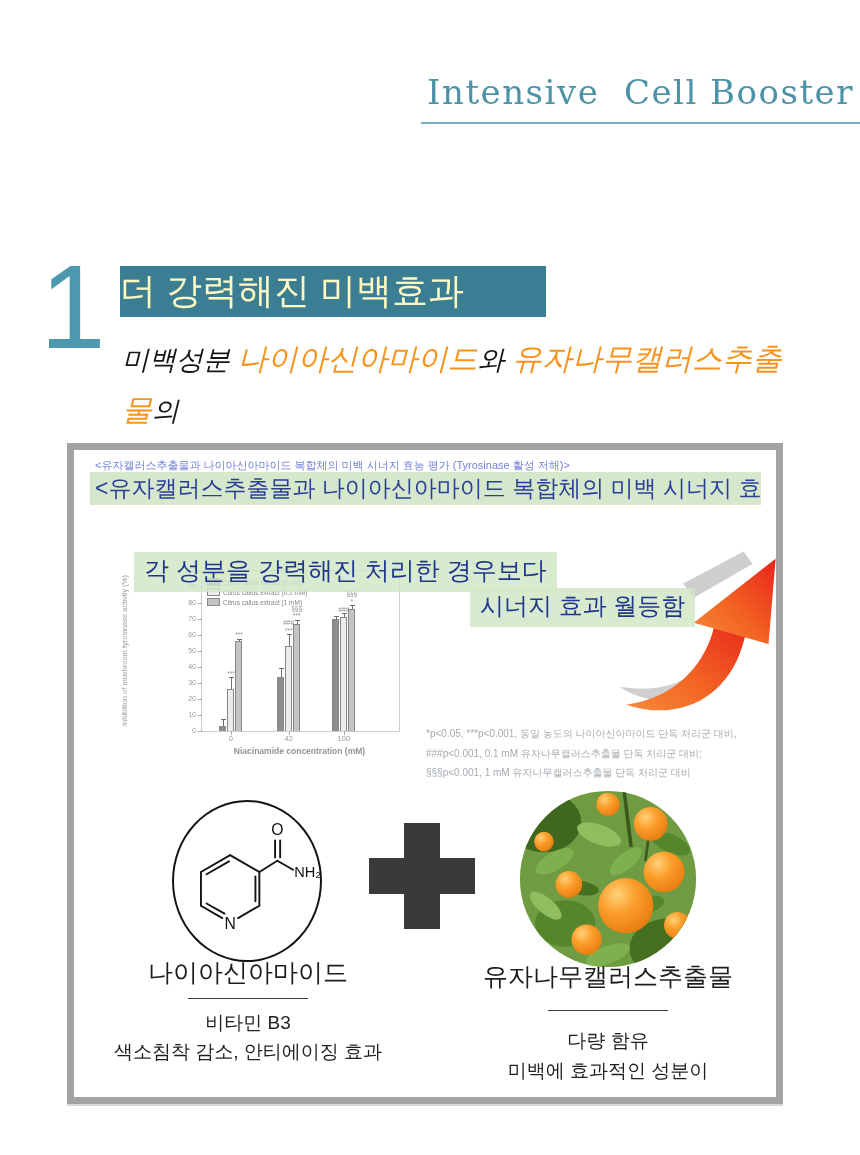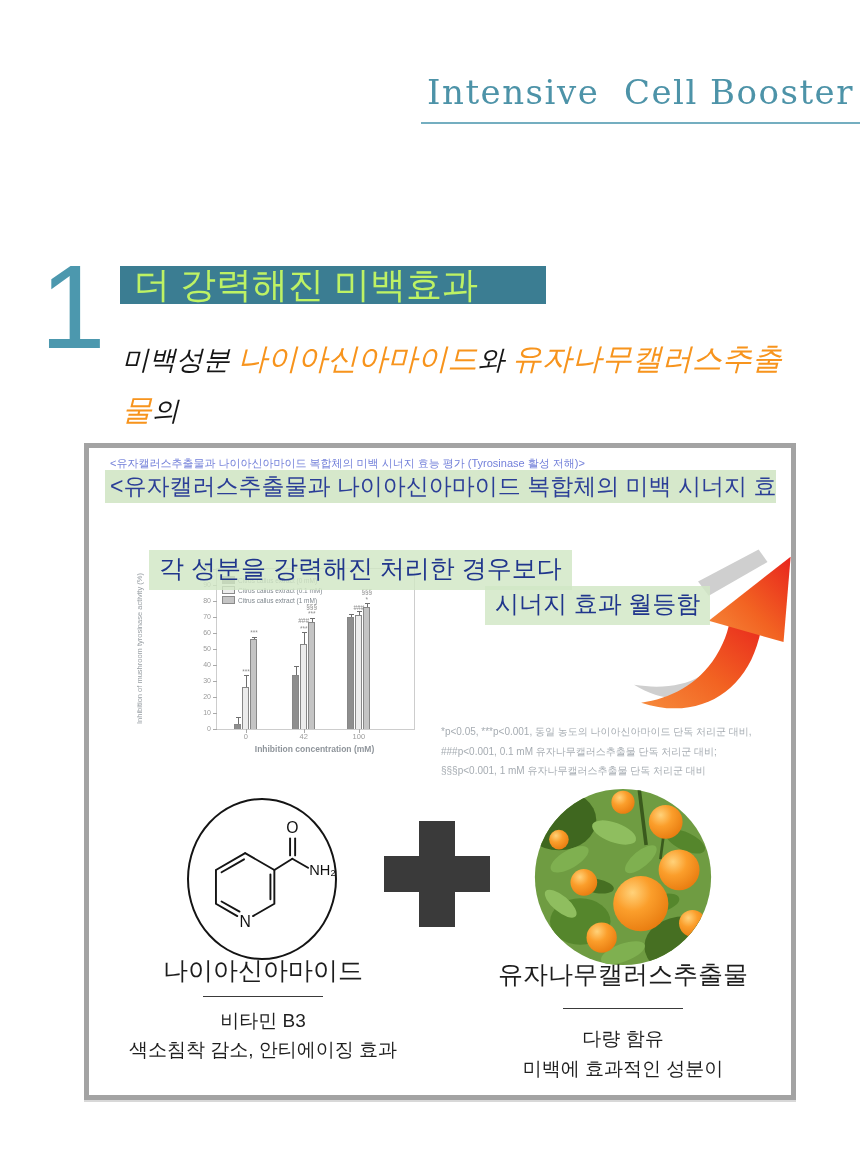"더 강력해진 미백효과" .sec-heading { color: #bef264 -> #fef9c3; height: 38px -> 51px; padding-left: 14px -> none }
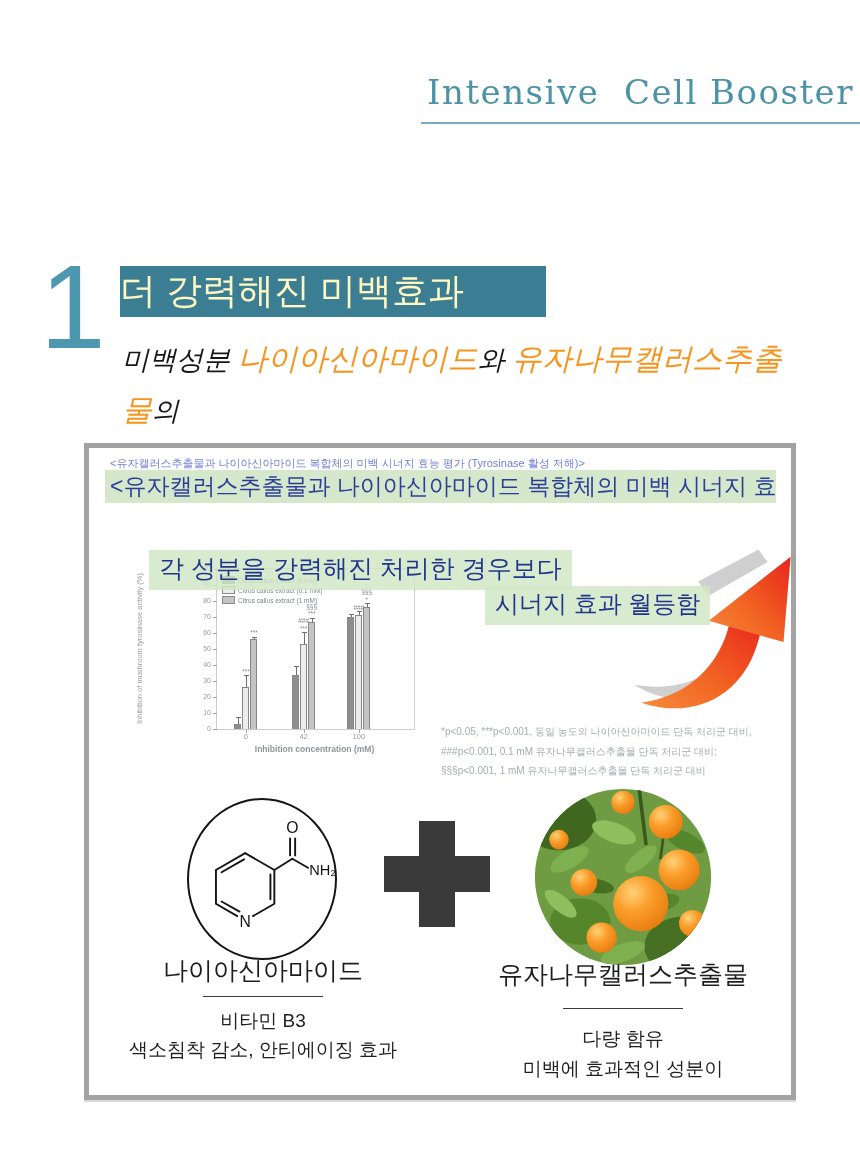"<유자캘러스추출물과 나이아신아마이드 복합체의 미백 시너지" .figure-box { border: 5px solid #a3a3a3 -> 7px solid #a3a3a3; left: 84px -> 67px }
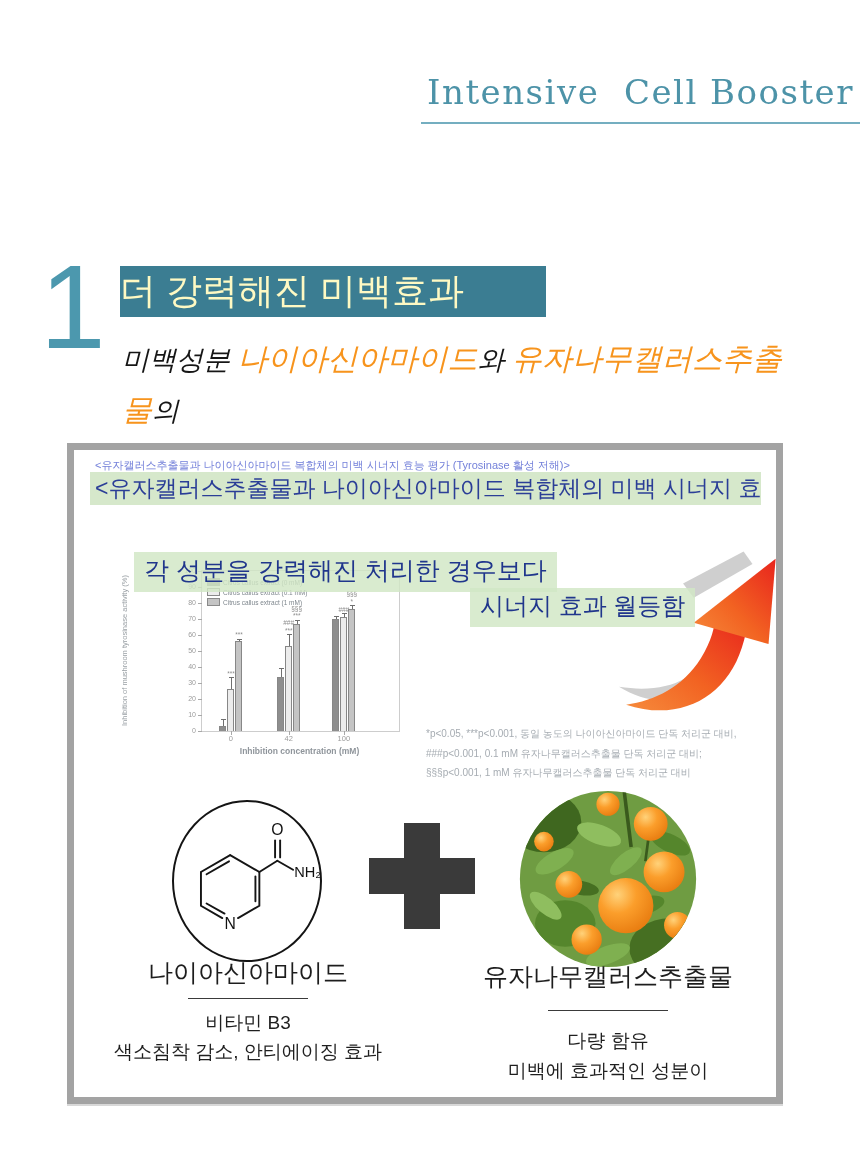"Inhibition concentration (mM)" div.xlabel { text: Inhibition -> Niacinamide }
